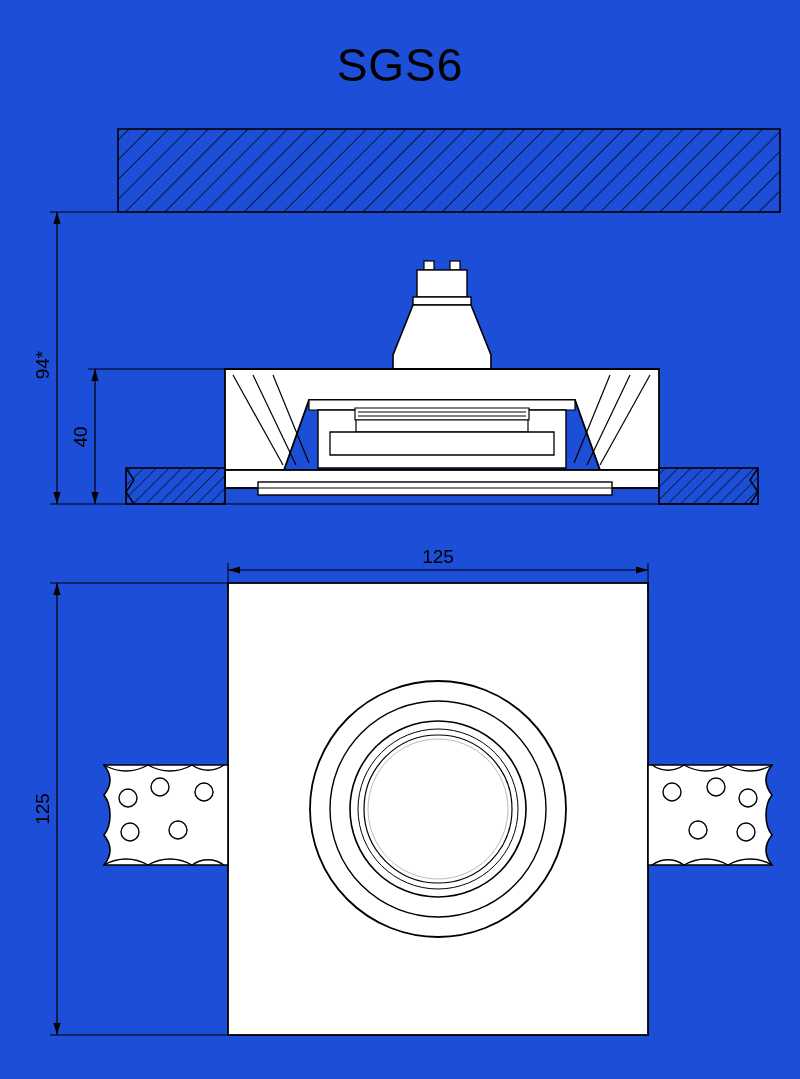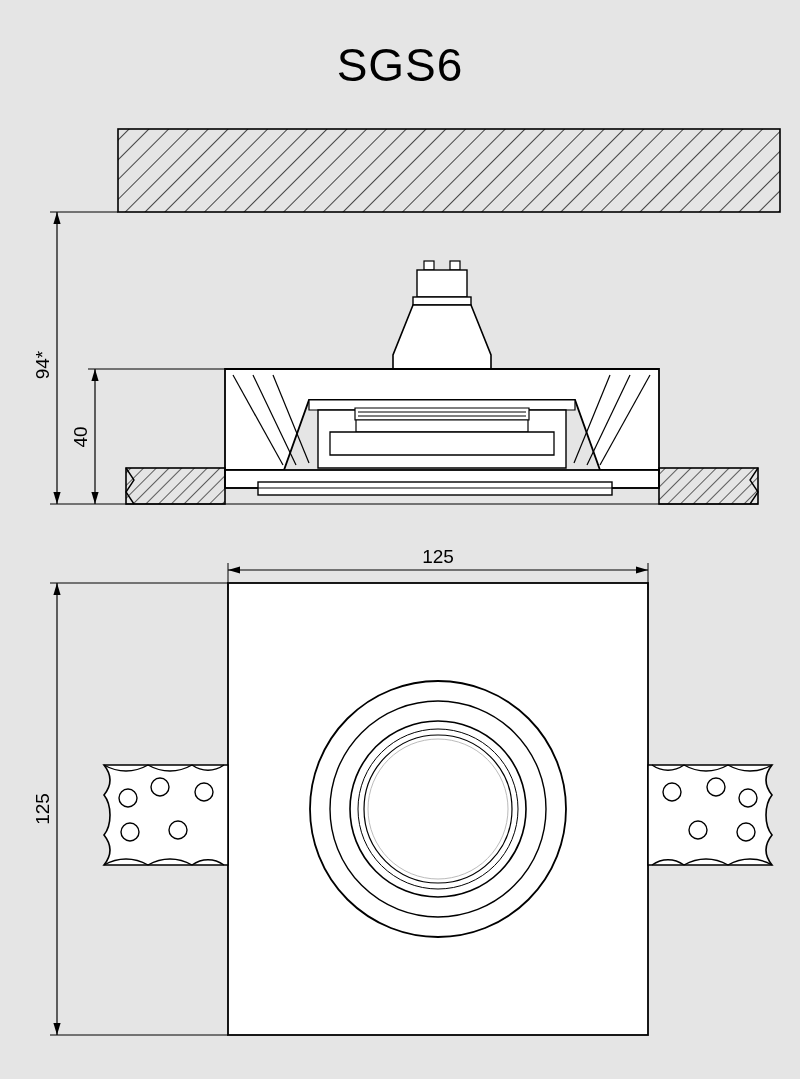"SGS6" #sheet { background: #e5e5e5 -> #1d4ed8 }
